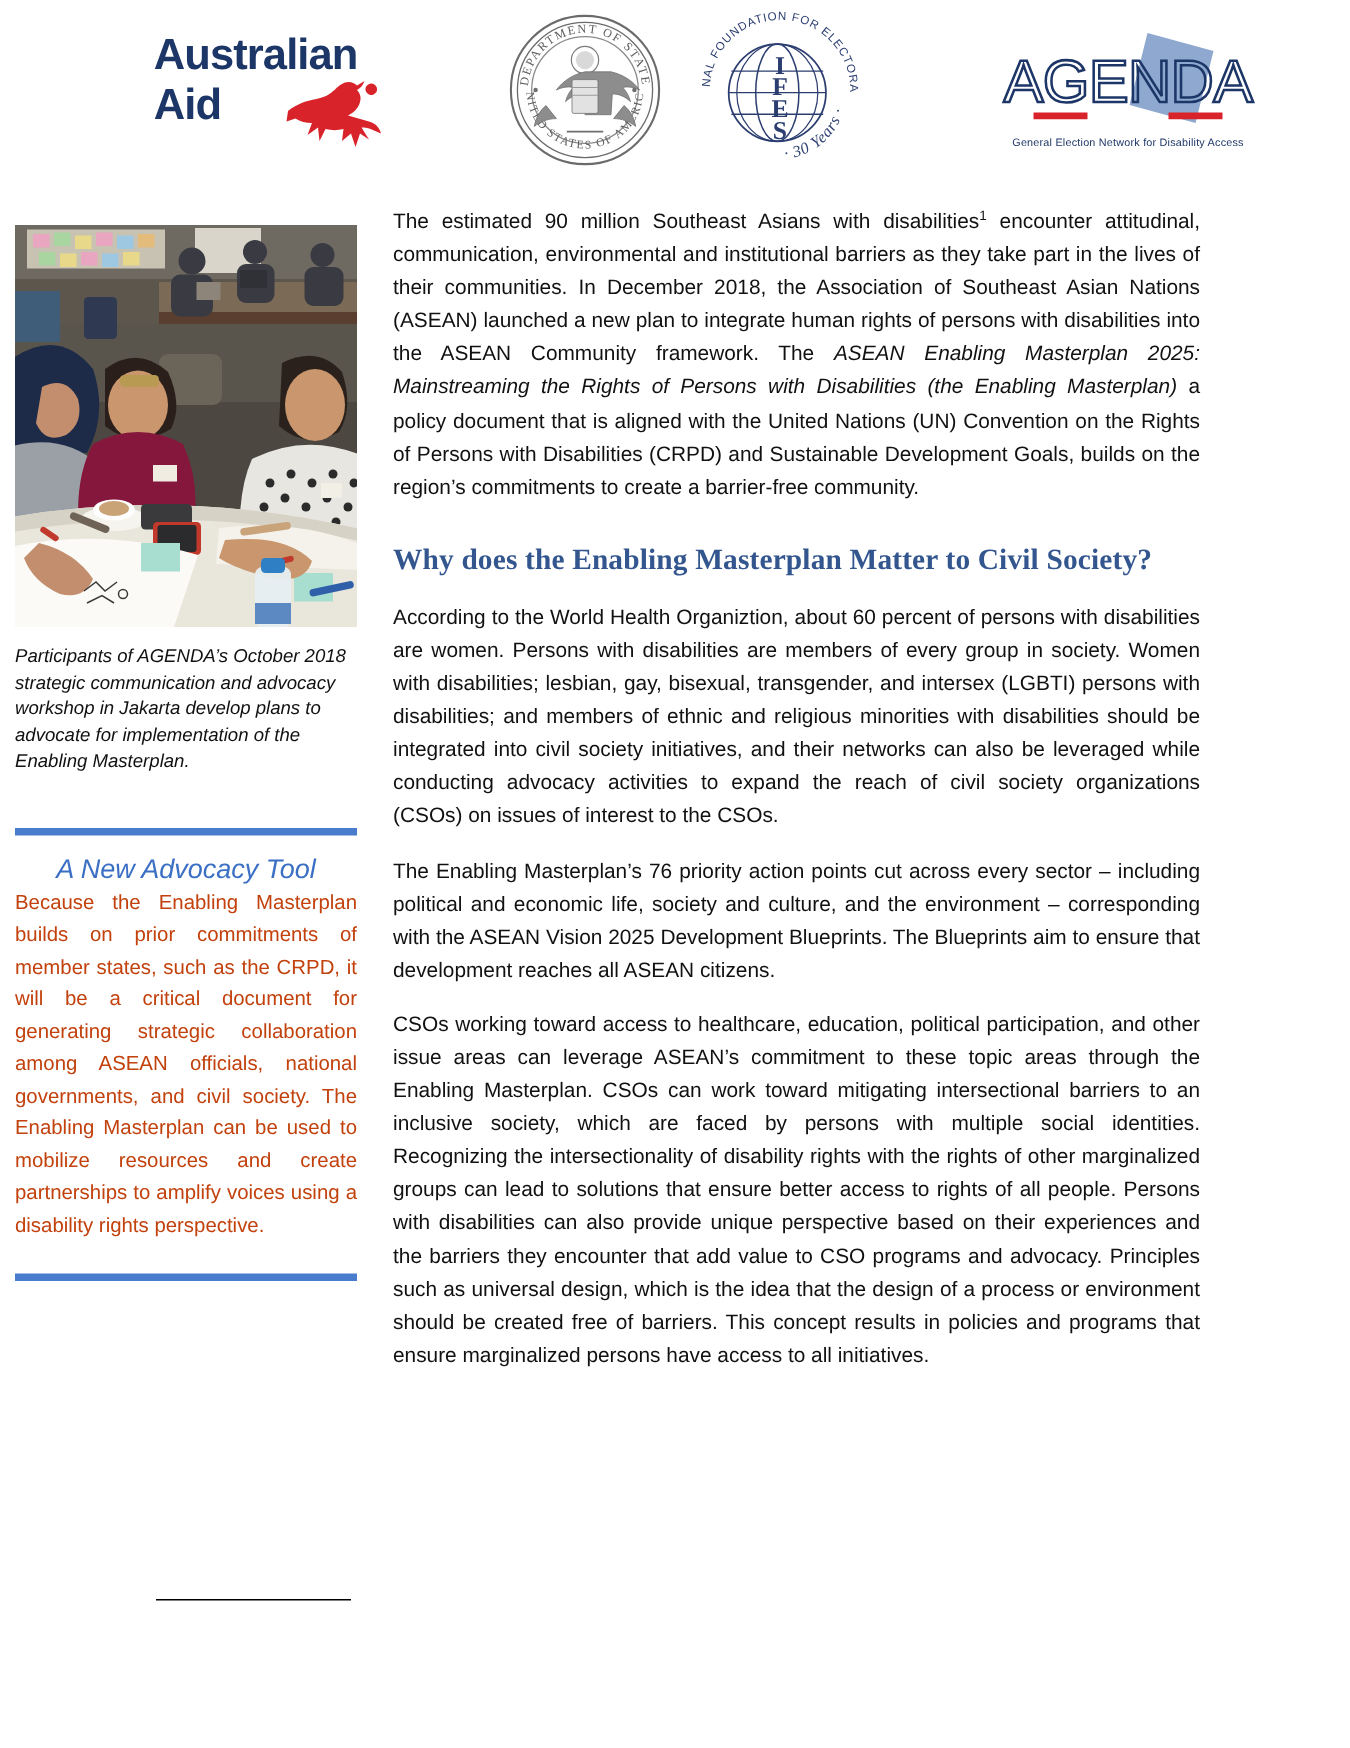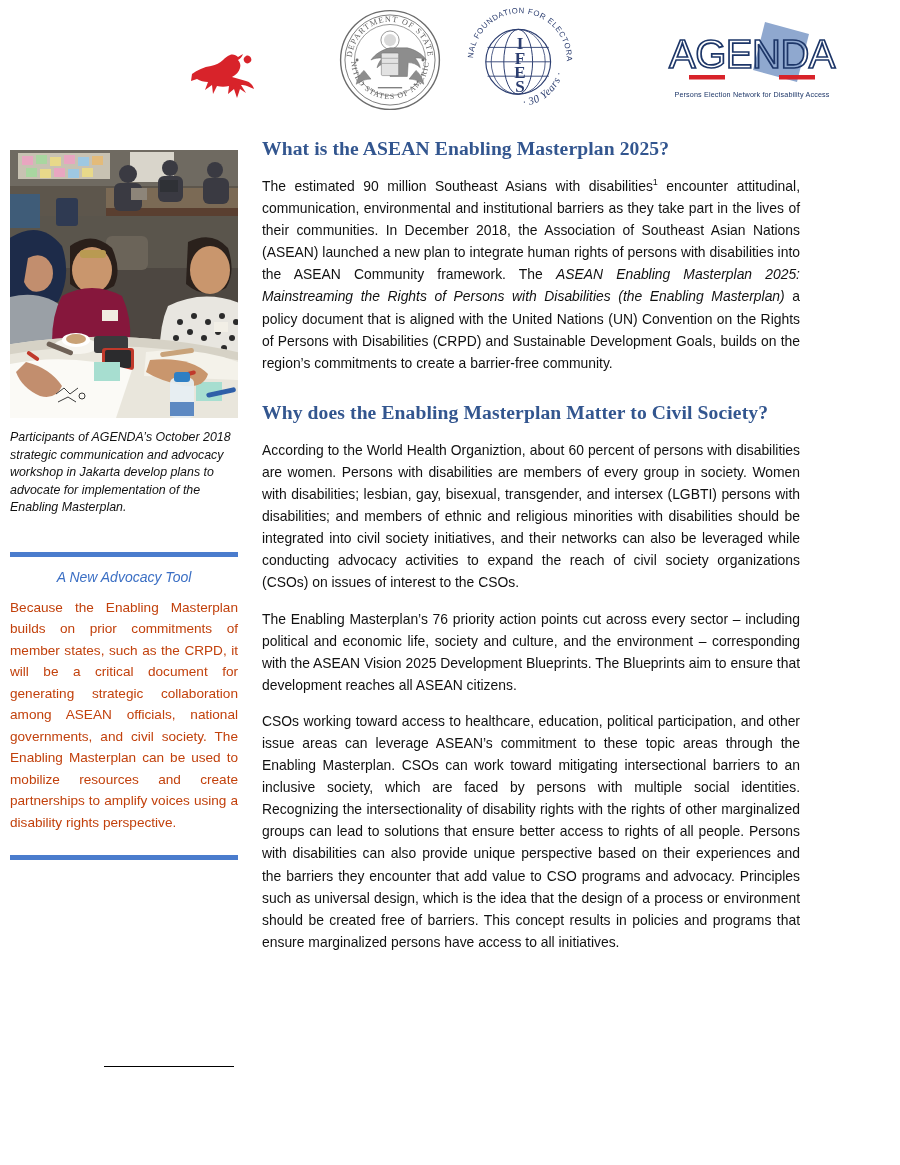"Australian" div.ausaid-text { html: none -> <div> <span>Australian</span> <span>Aid</span> </div> }
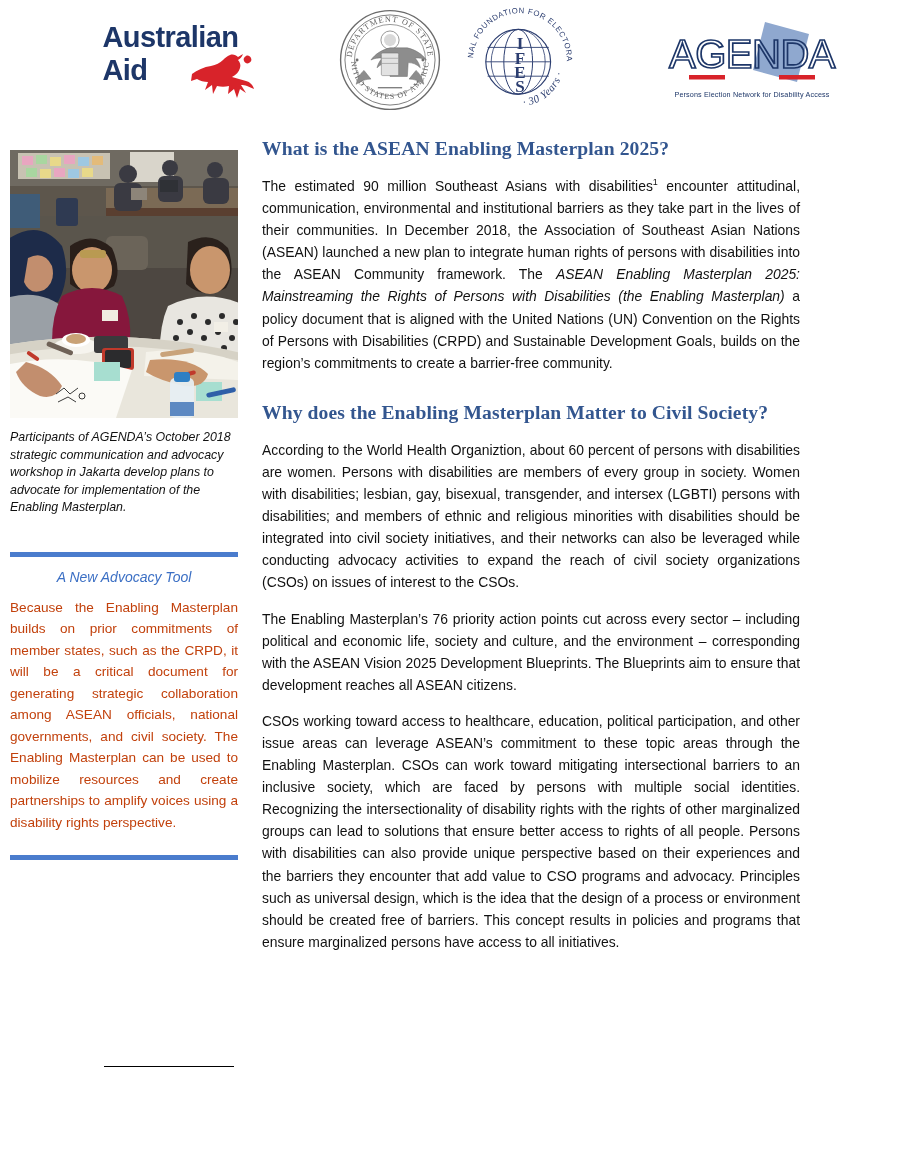"Persons Election Network for Disability" div.agenda-tagline { text: Persons -> General }
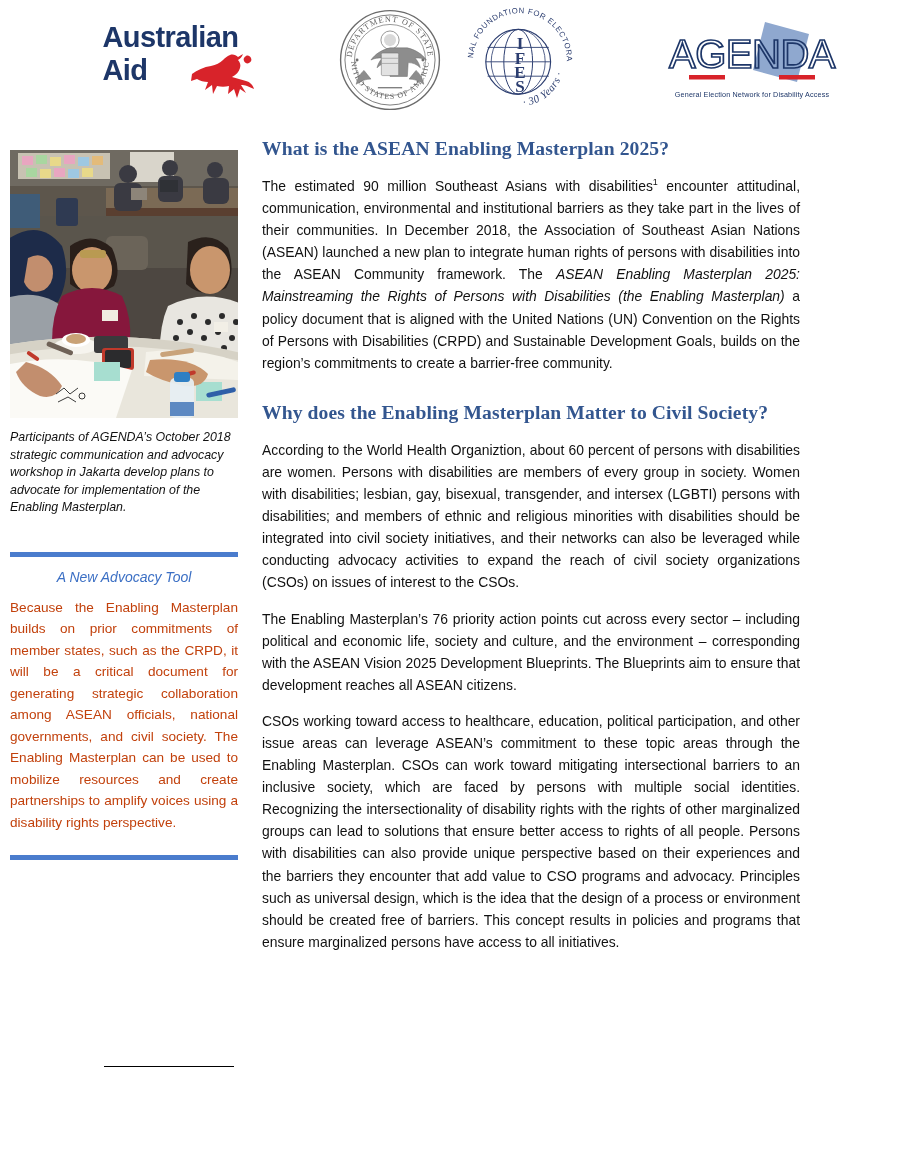"What is the ASEAN Enabling" h2.section-heading { html: <h2>What is the ASEAN Enabling Masterplan 2025?</h2> -> none }
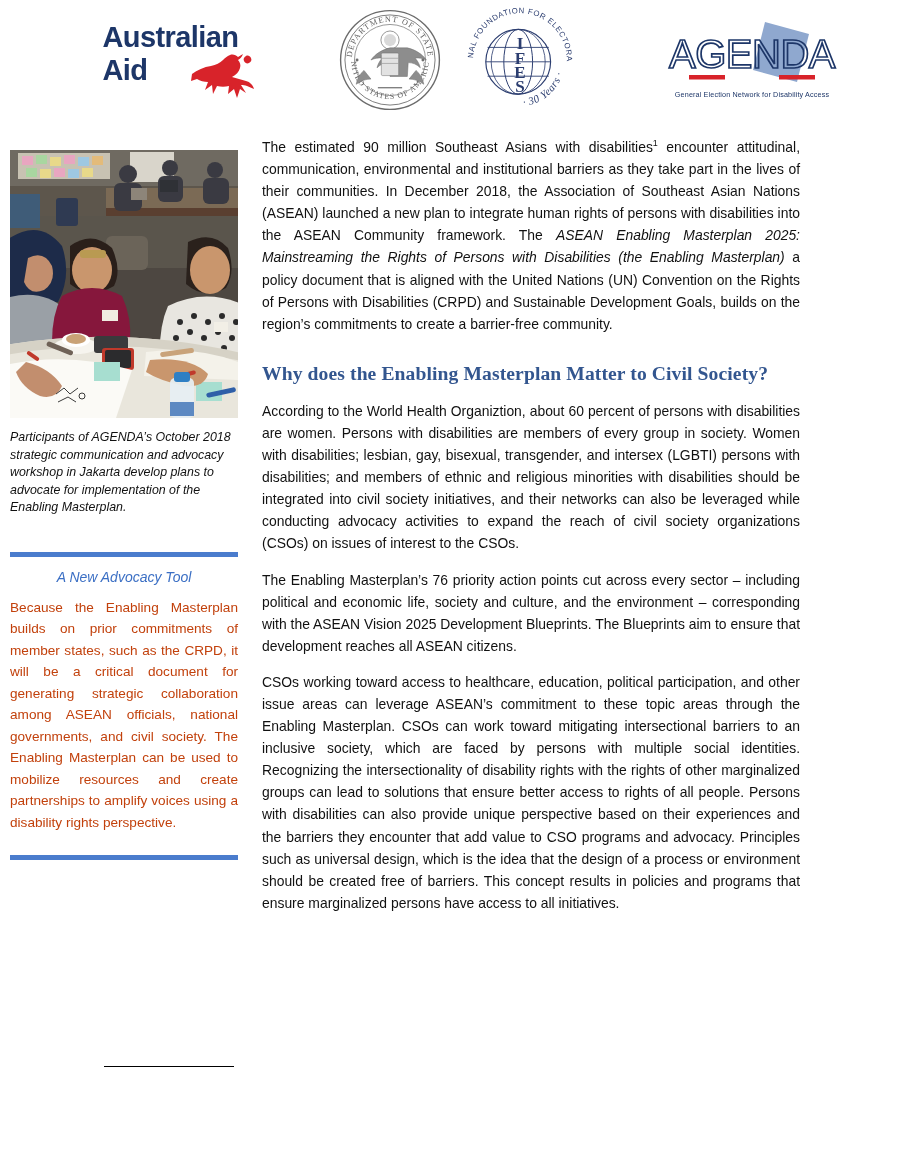"A New Advocacy Tool" .sidebar-heading { font-size: 14px -> 18px; margin-bottom: 12px -> 1px }
